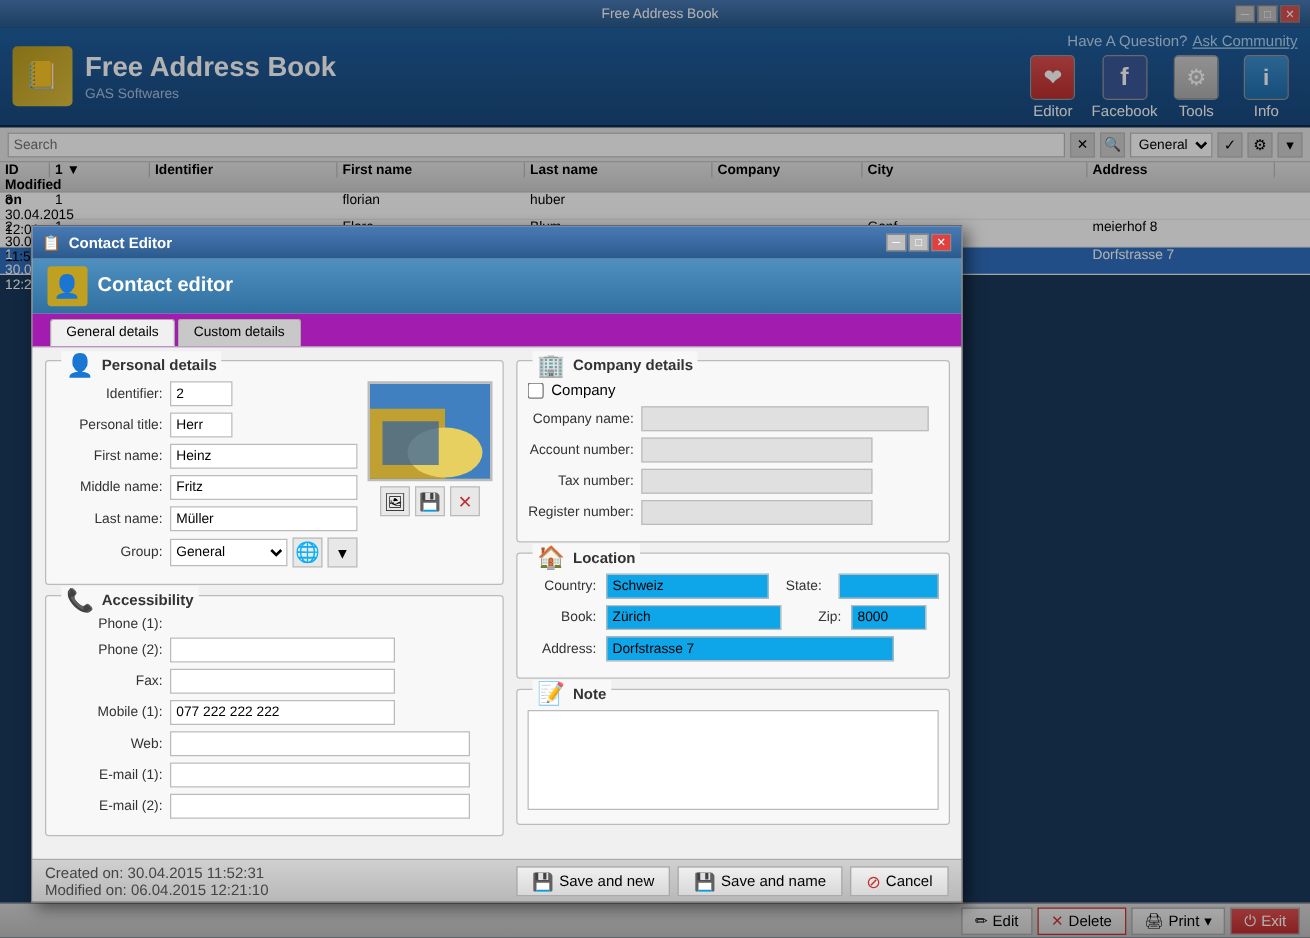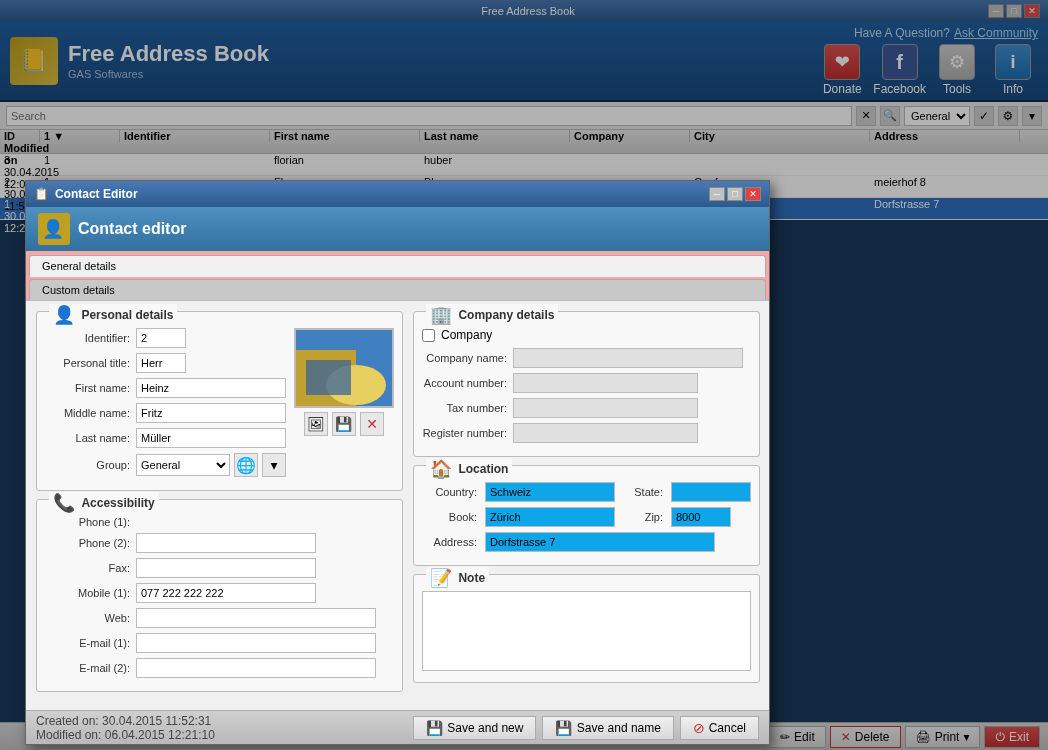"Donate" span { text: Donate -> Editor }
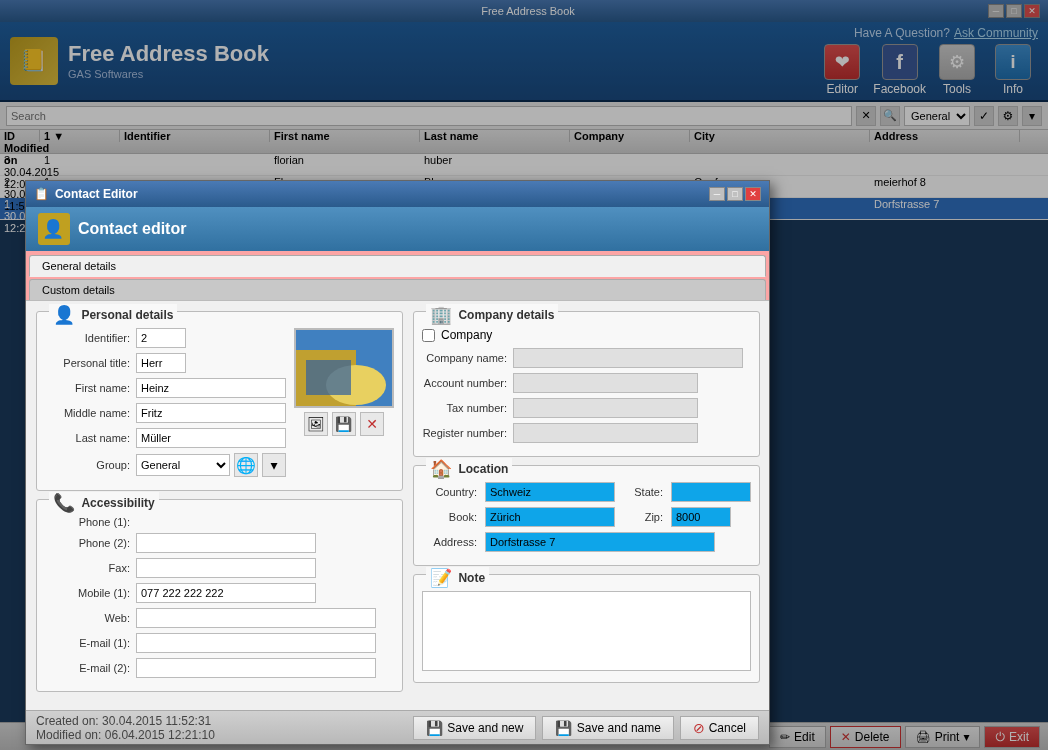"General details" .tabs { background: #fca5a5 -> #a21caf; flex-direction: column -> none; padding: 4px 3px 0 -> 4px 14px 0 }
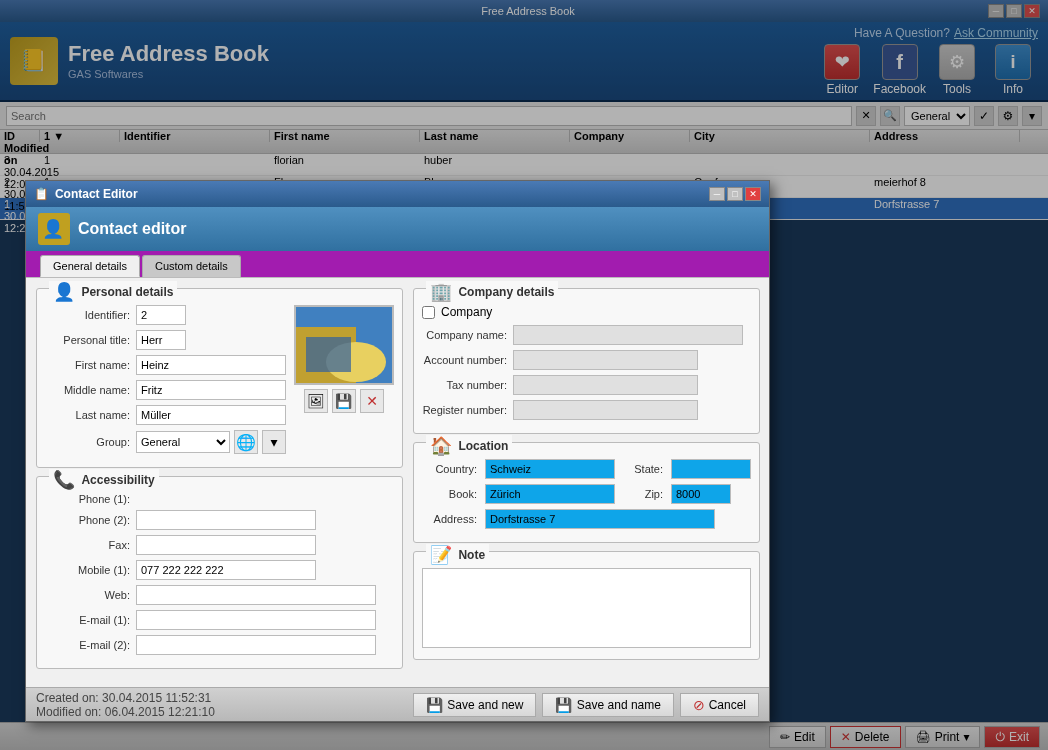"State:" label.location-label { text-align: none -> center }
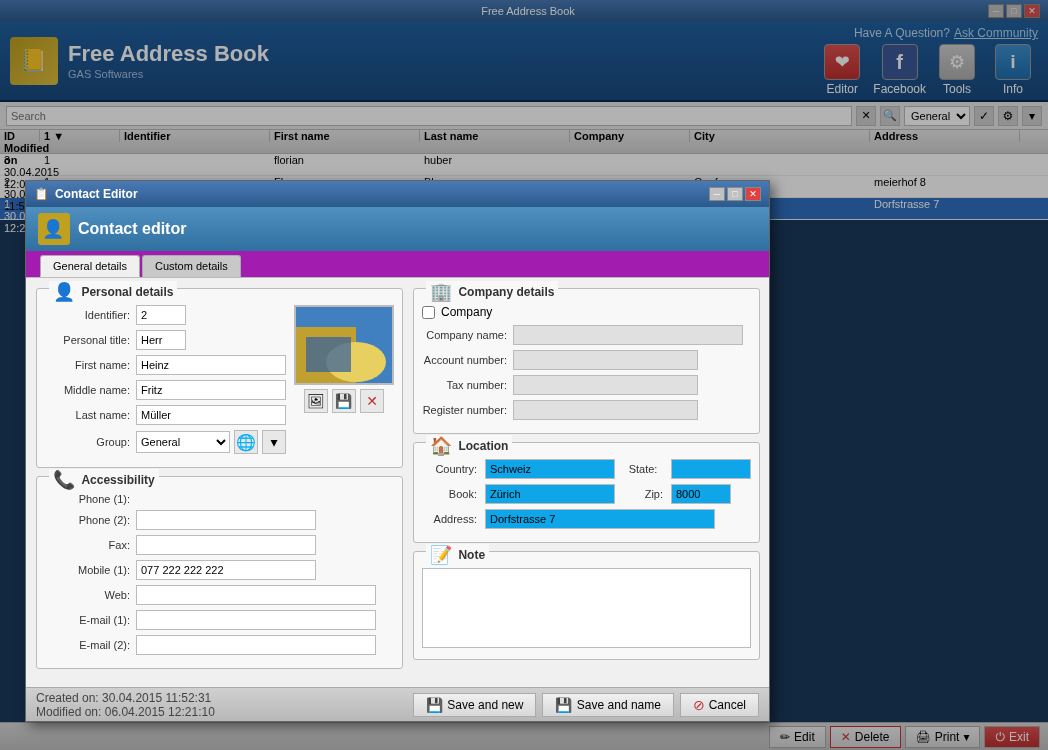"Zürich" input.location-input { width: 130px -> 140px }
